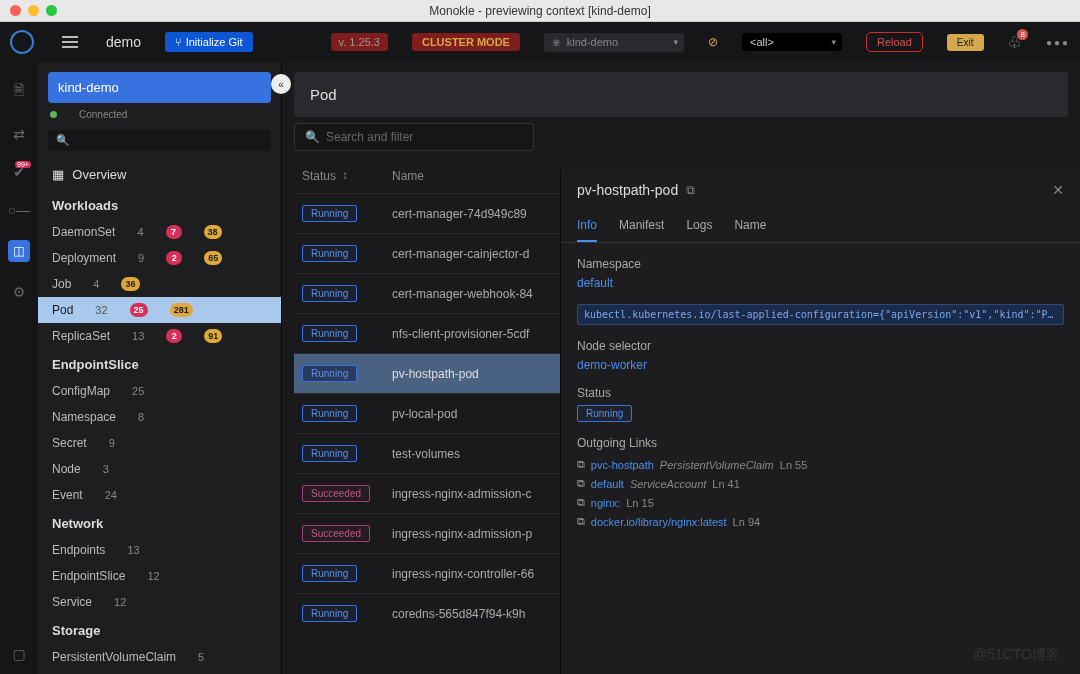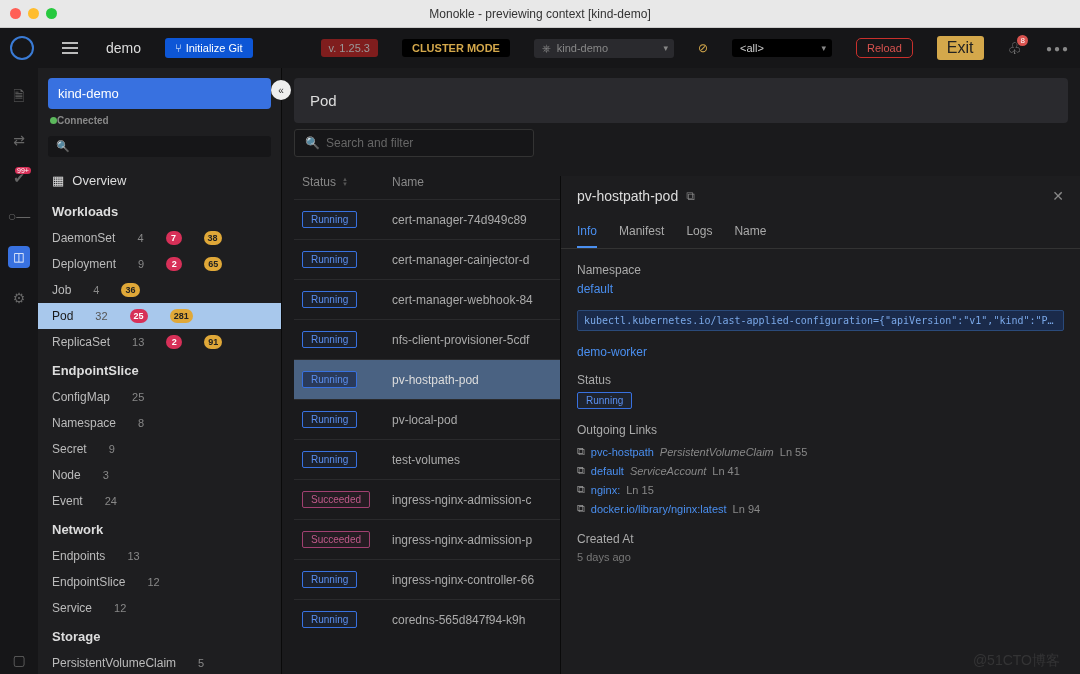"Monokle - previewing context [kind-demo]" .titlebar { height: 28px -> 22px }
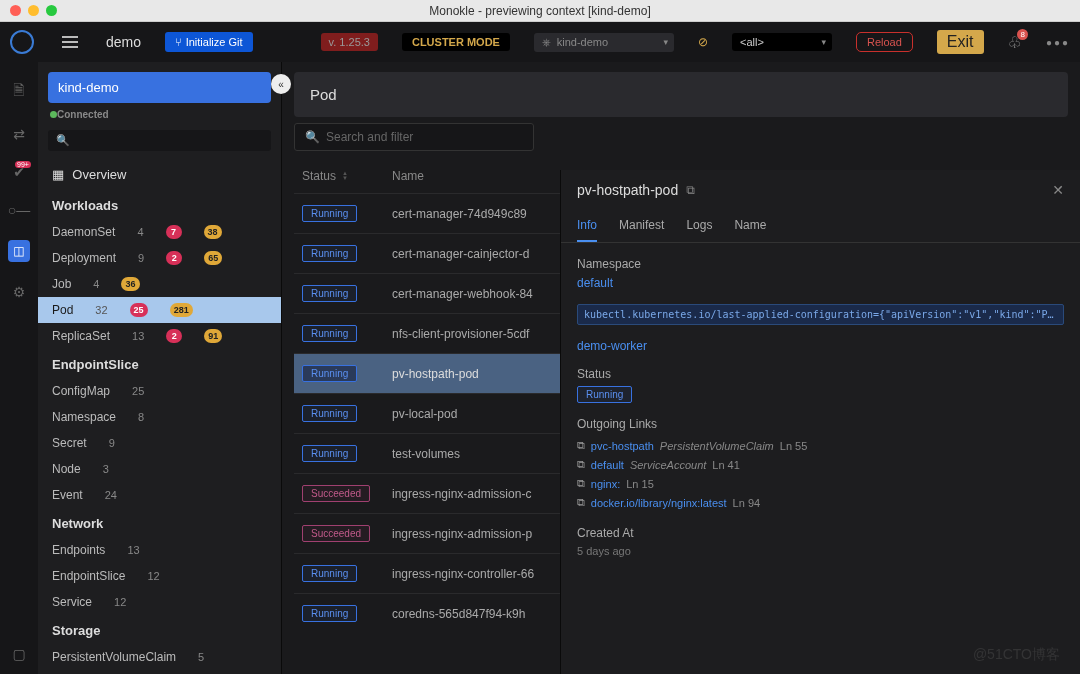"CLUSTER MODE" .cluster-mode { background: #000000 -> #7f1d1d }
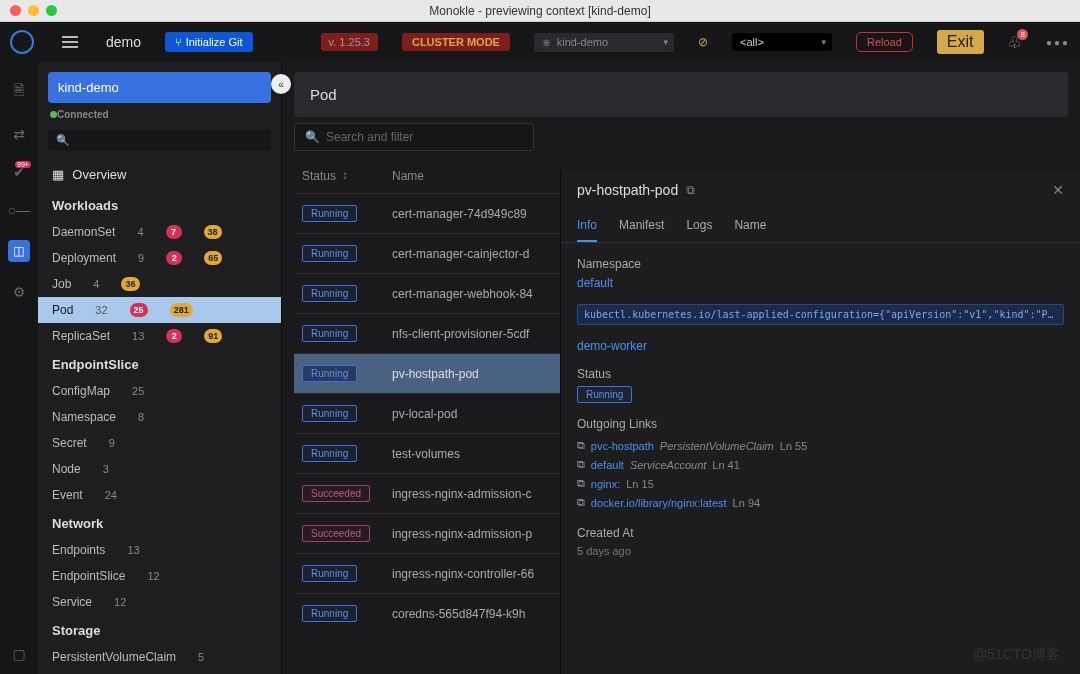"Exit" .btn-exit { font-size: 16px -> 10px }
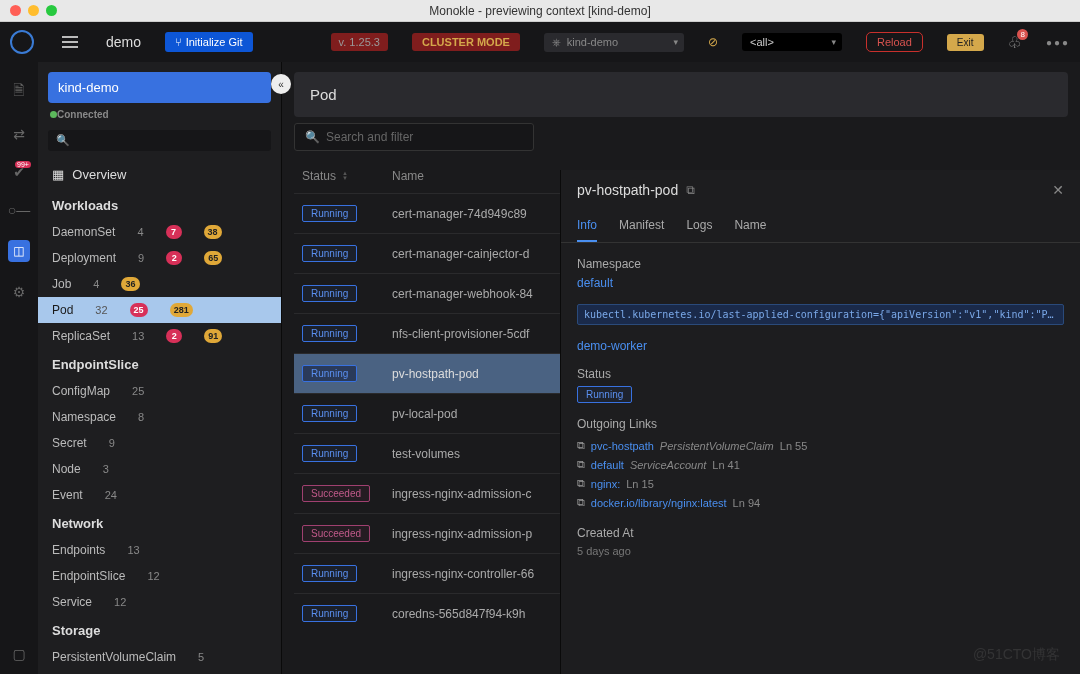"Connected" .connected { font-weight: bold -> none; gap: 0 -> 22px }
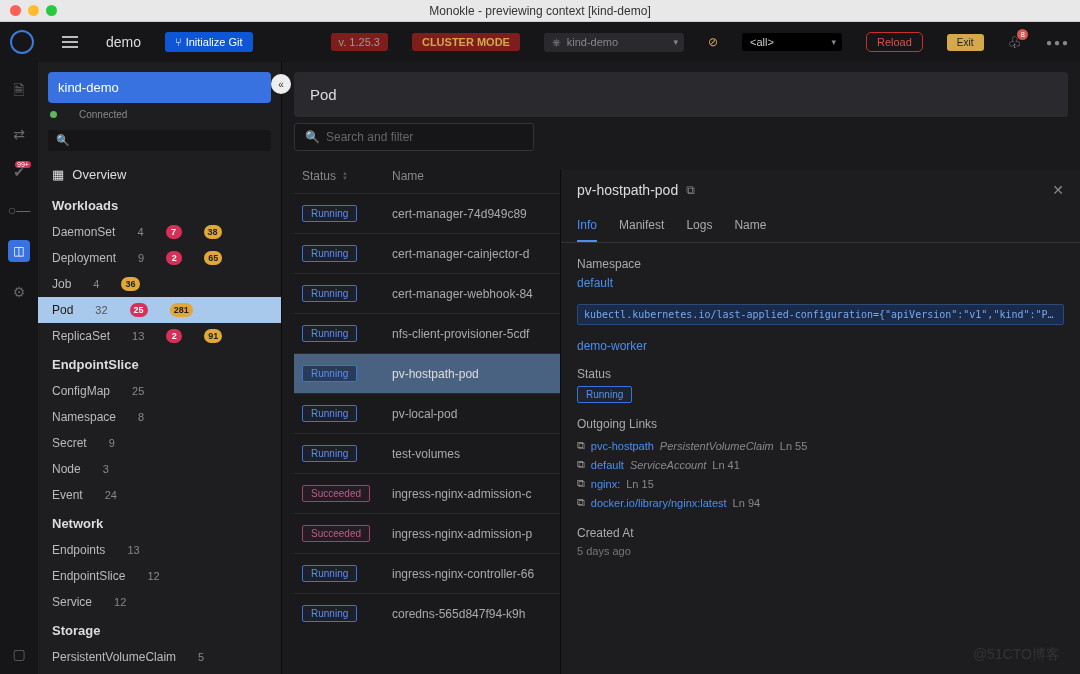"Node selector" div.detail-label { html: none -> <div>Node selector</div> }
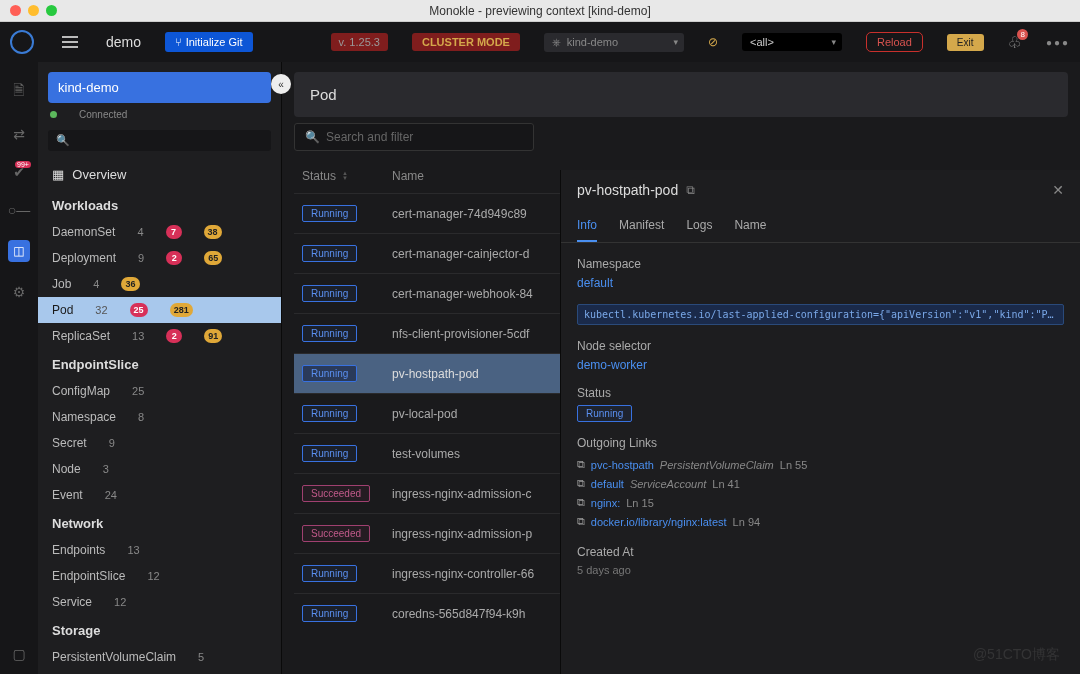"Created At" div.detail-section { html: <div> <div>Created At</div> <div>5 days ago</div> </div> -> none }
